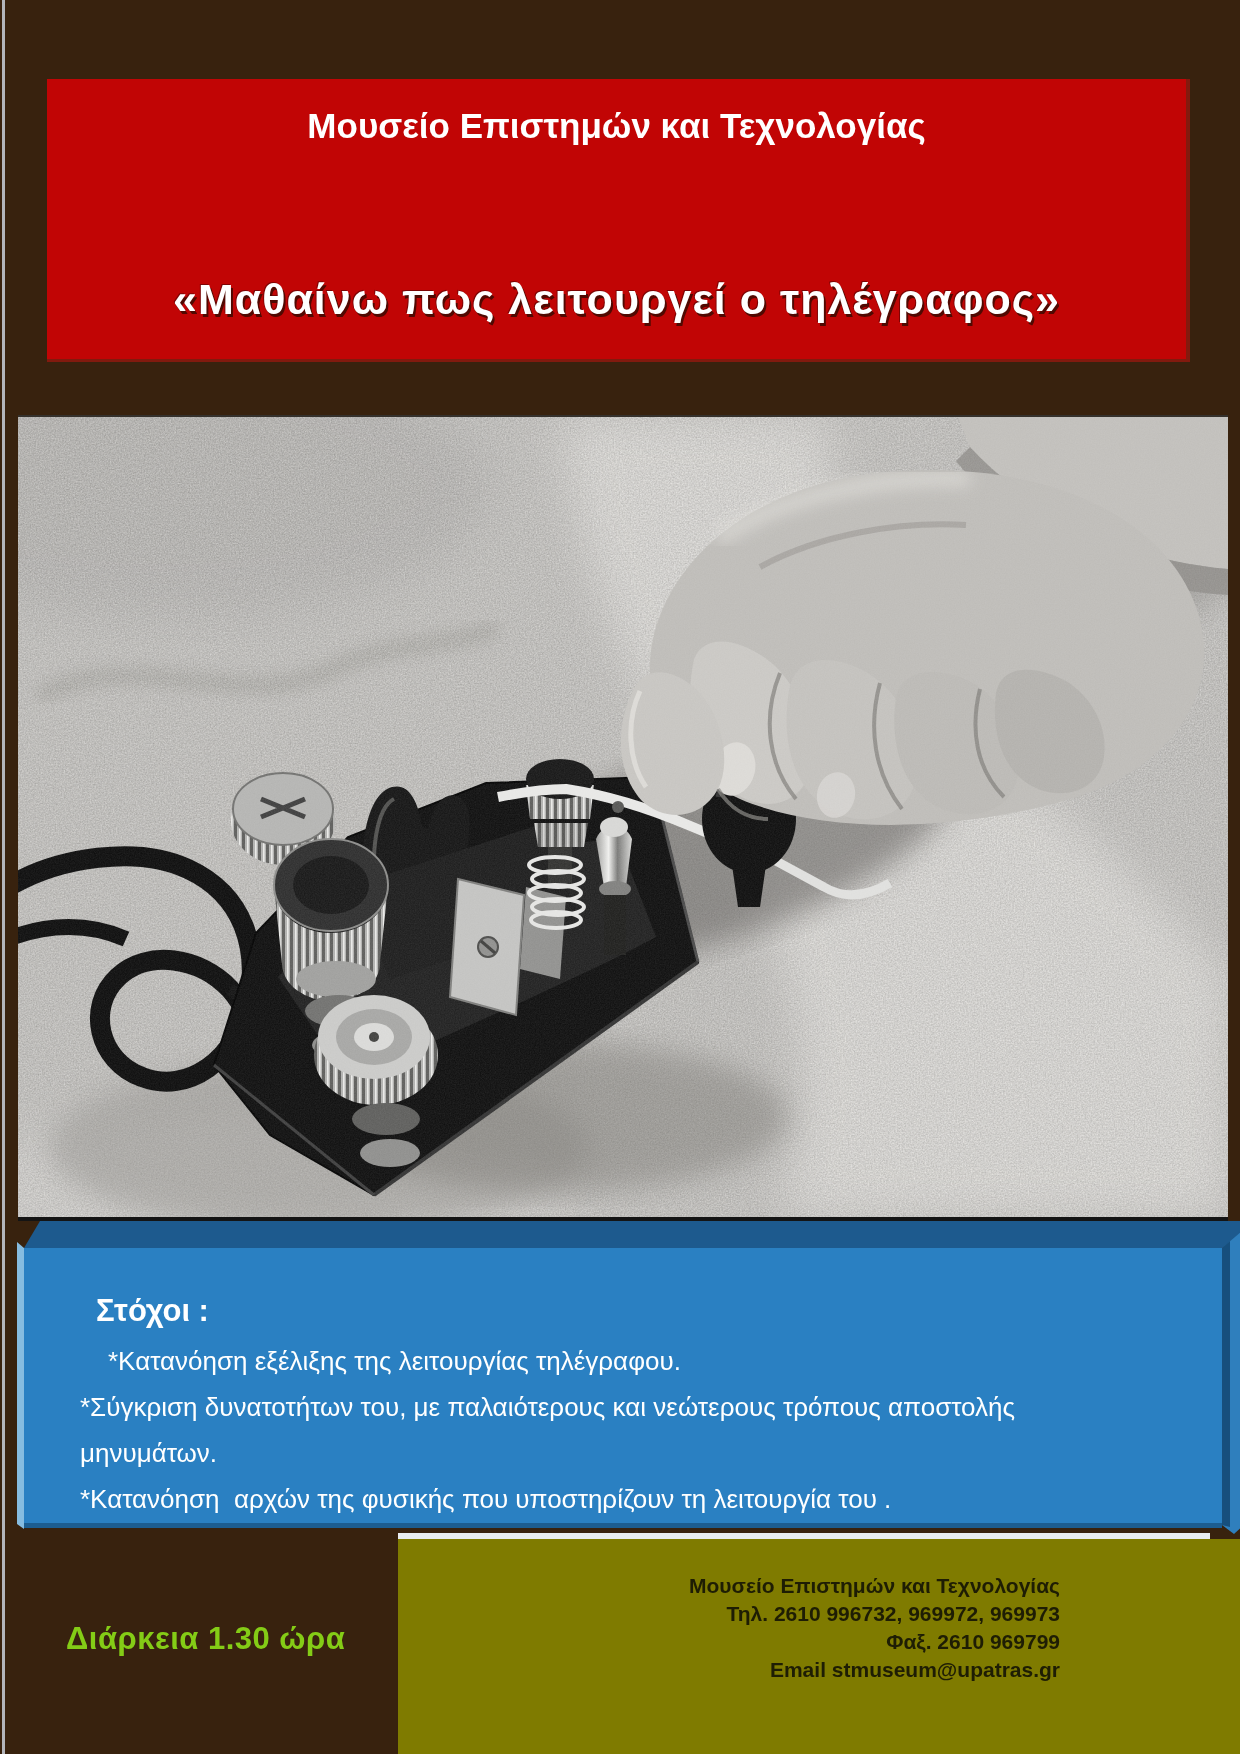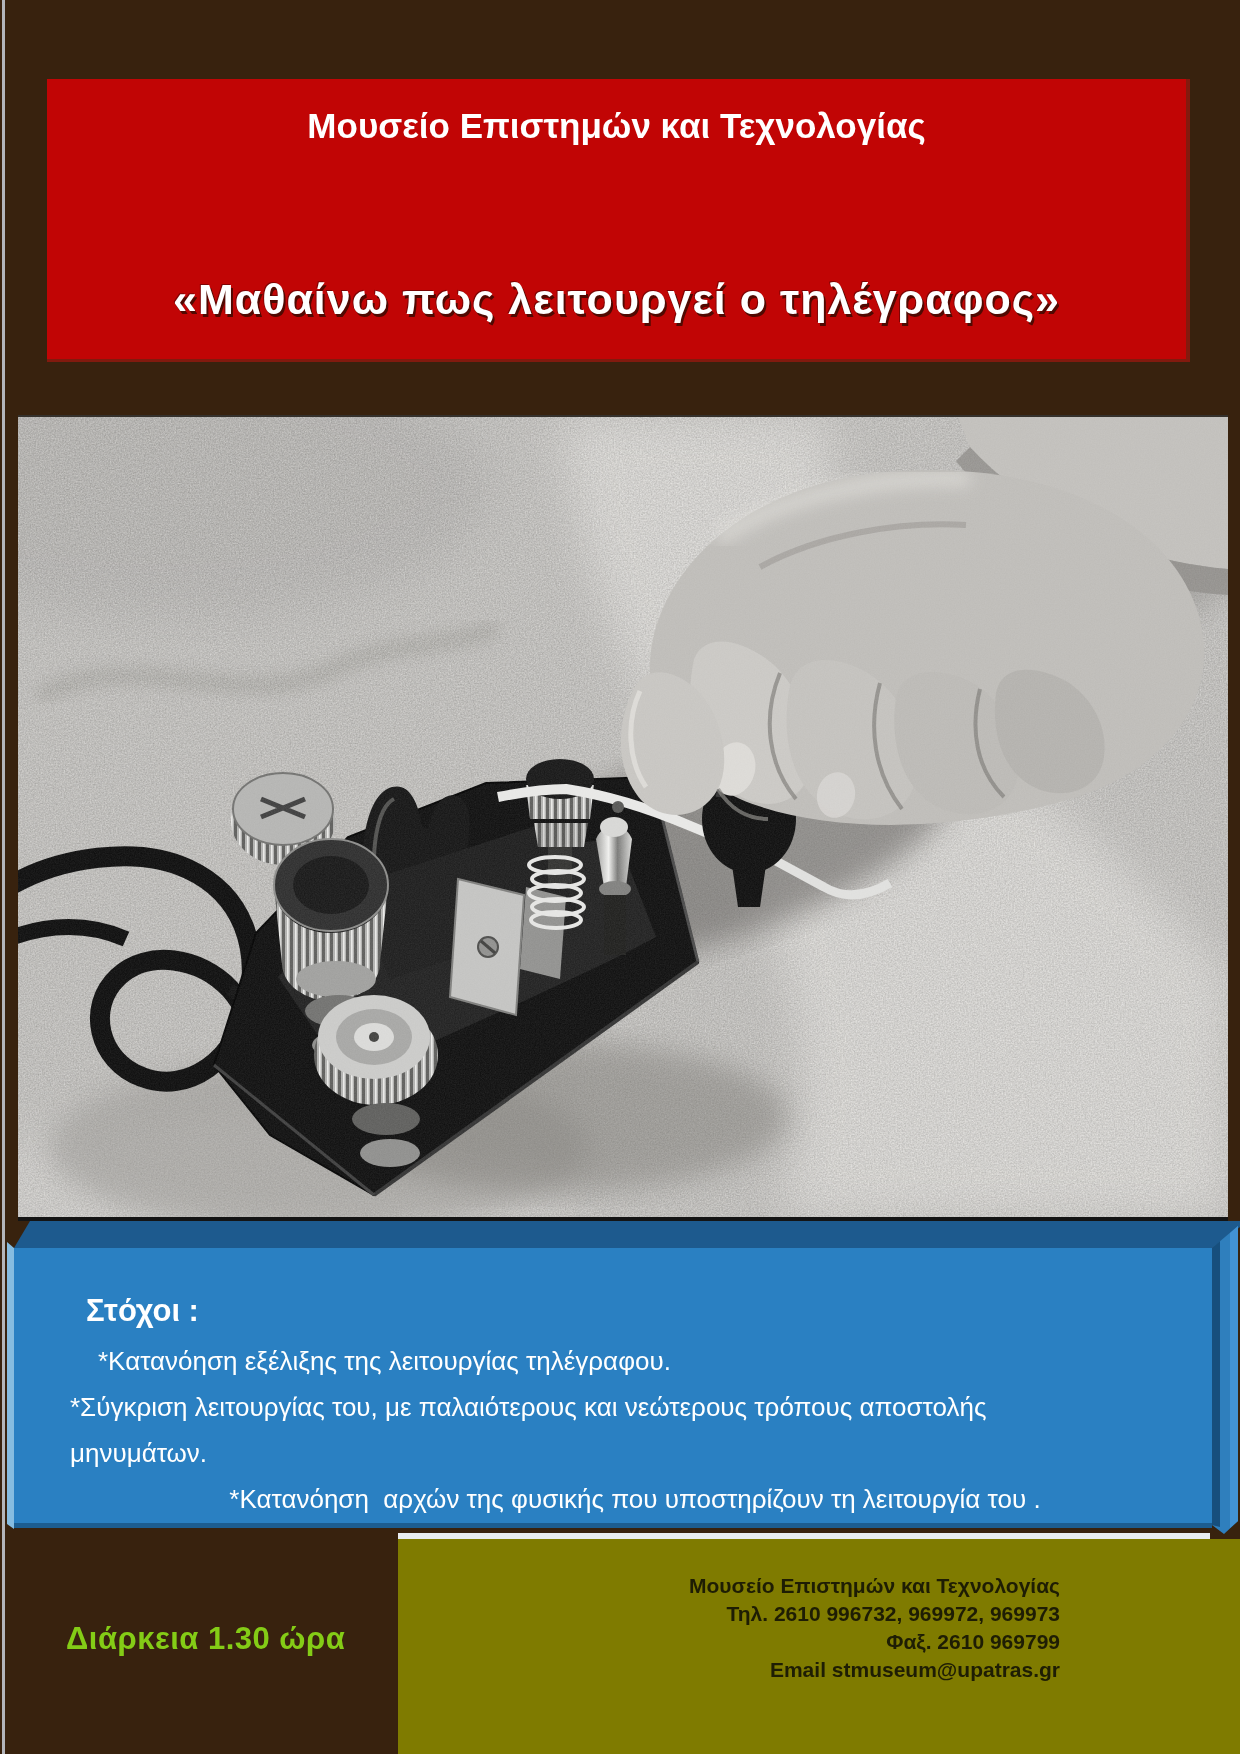"Στόχοι :" .goals { left: 0 -> 10px }
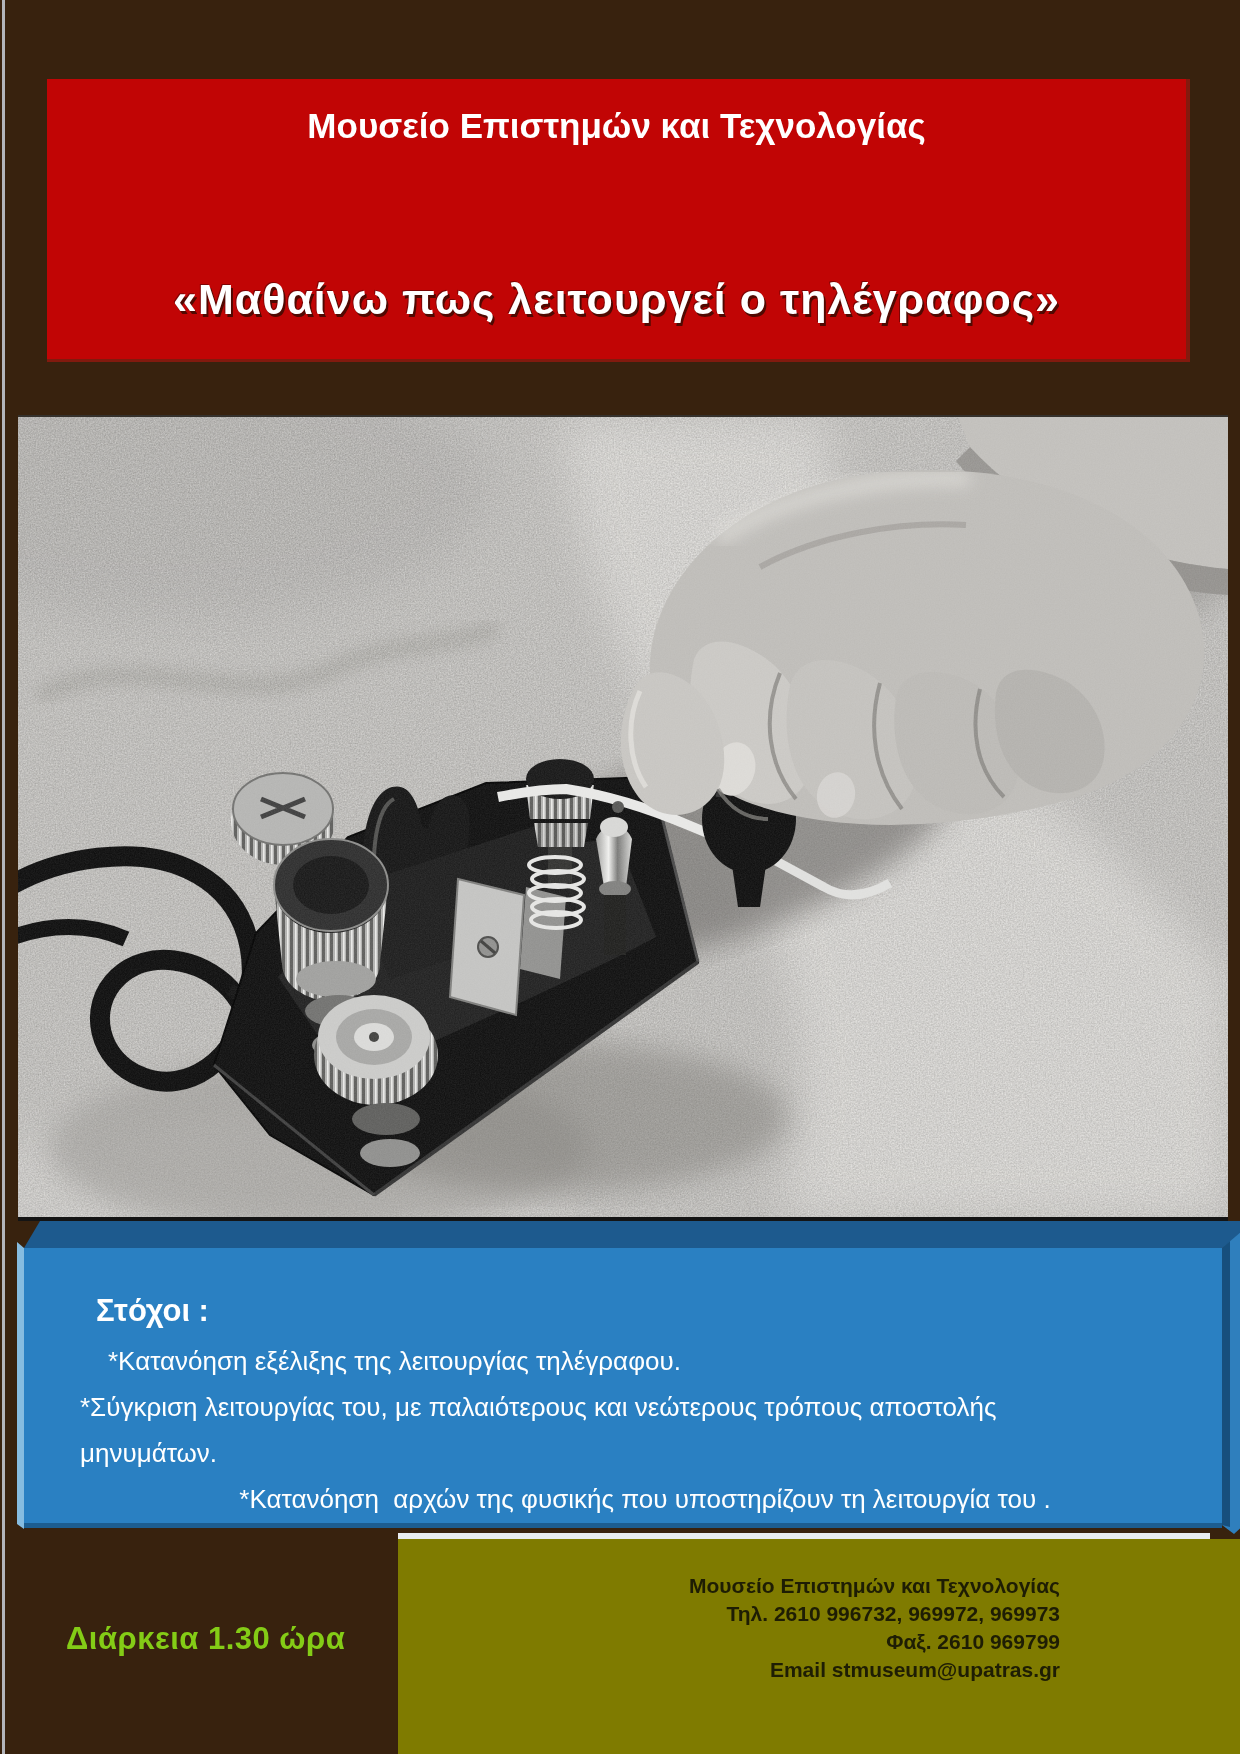"*Σύγκριση λειτουργίας του, με" div.goal-line { text: λειτουργίας -> δυνατοτήτων }
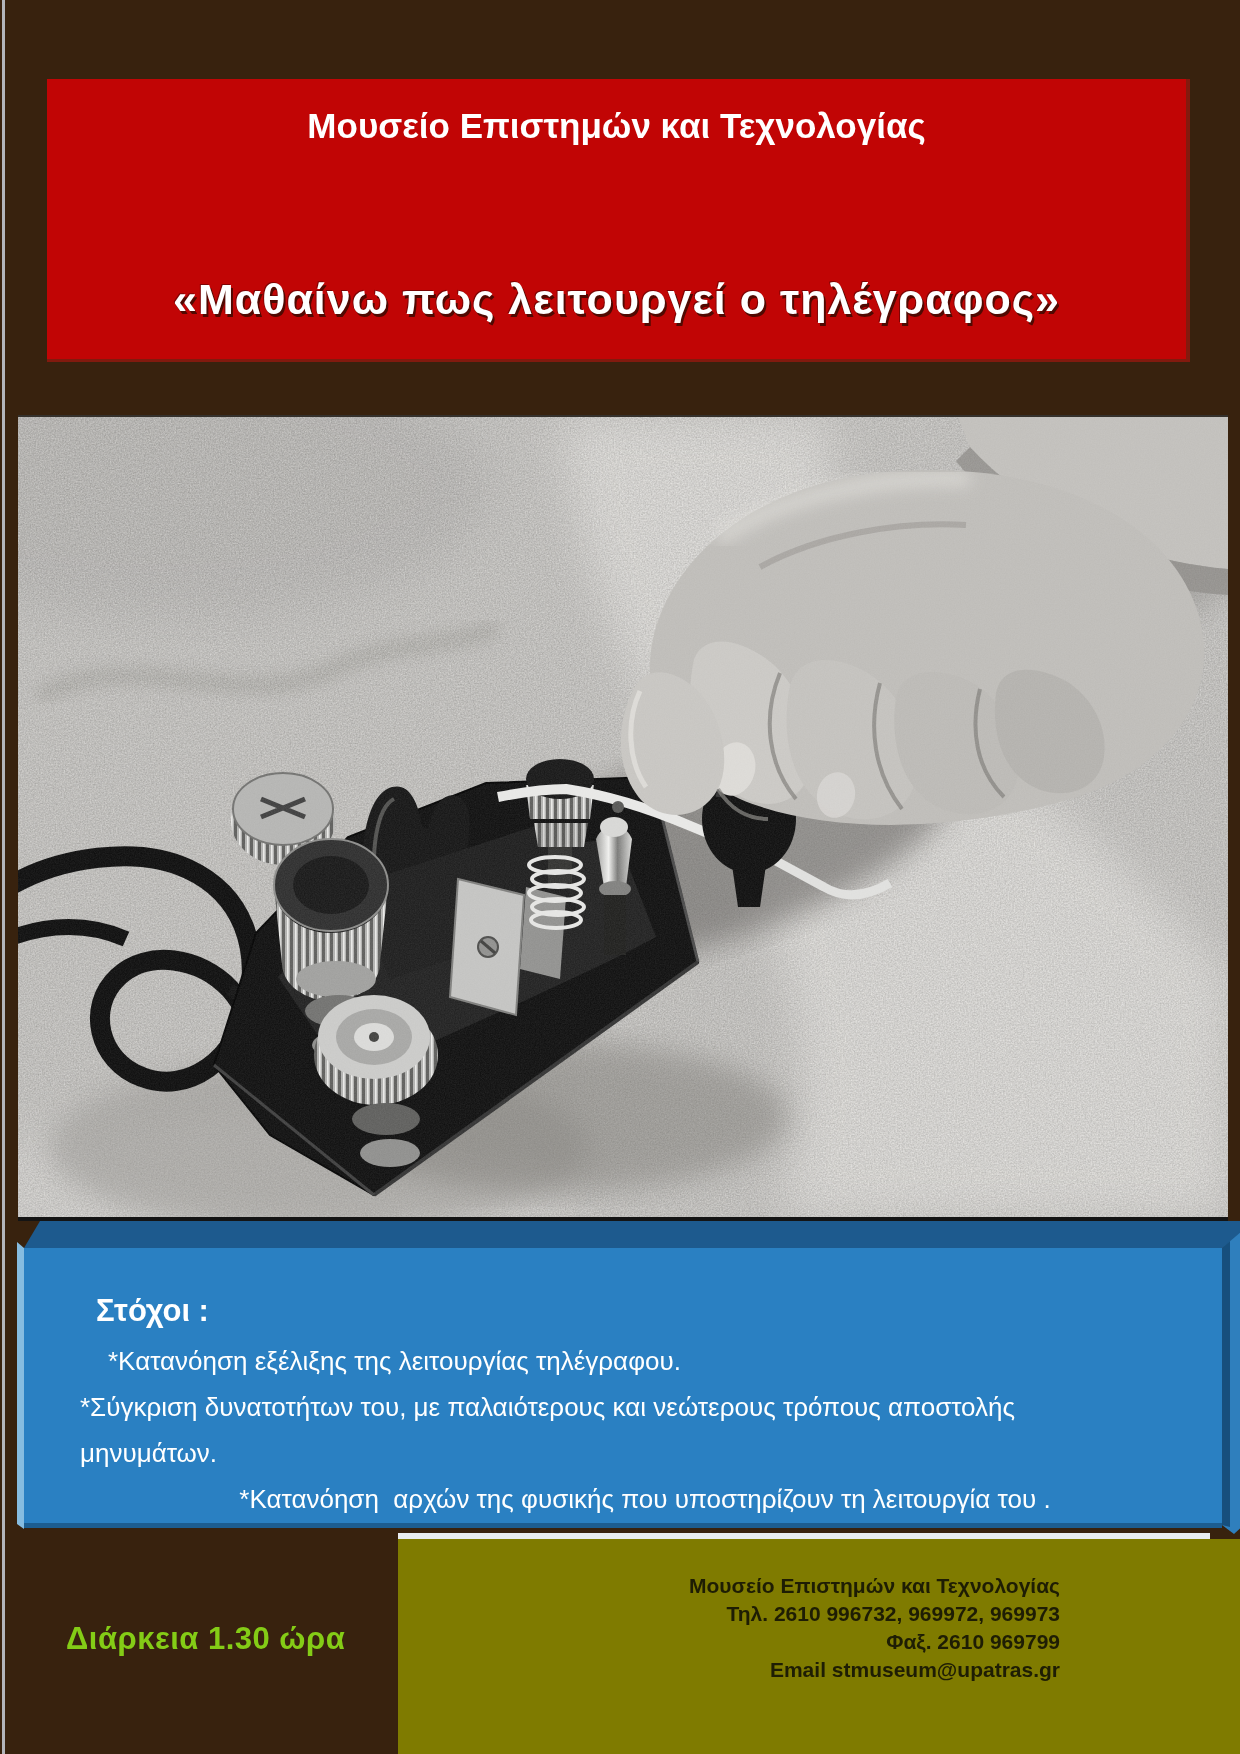"*Κατανόηση αρχών της φυσικής που" .gl3 { text-align: center -> none }
